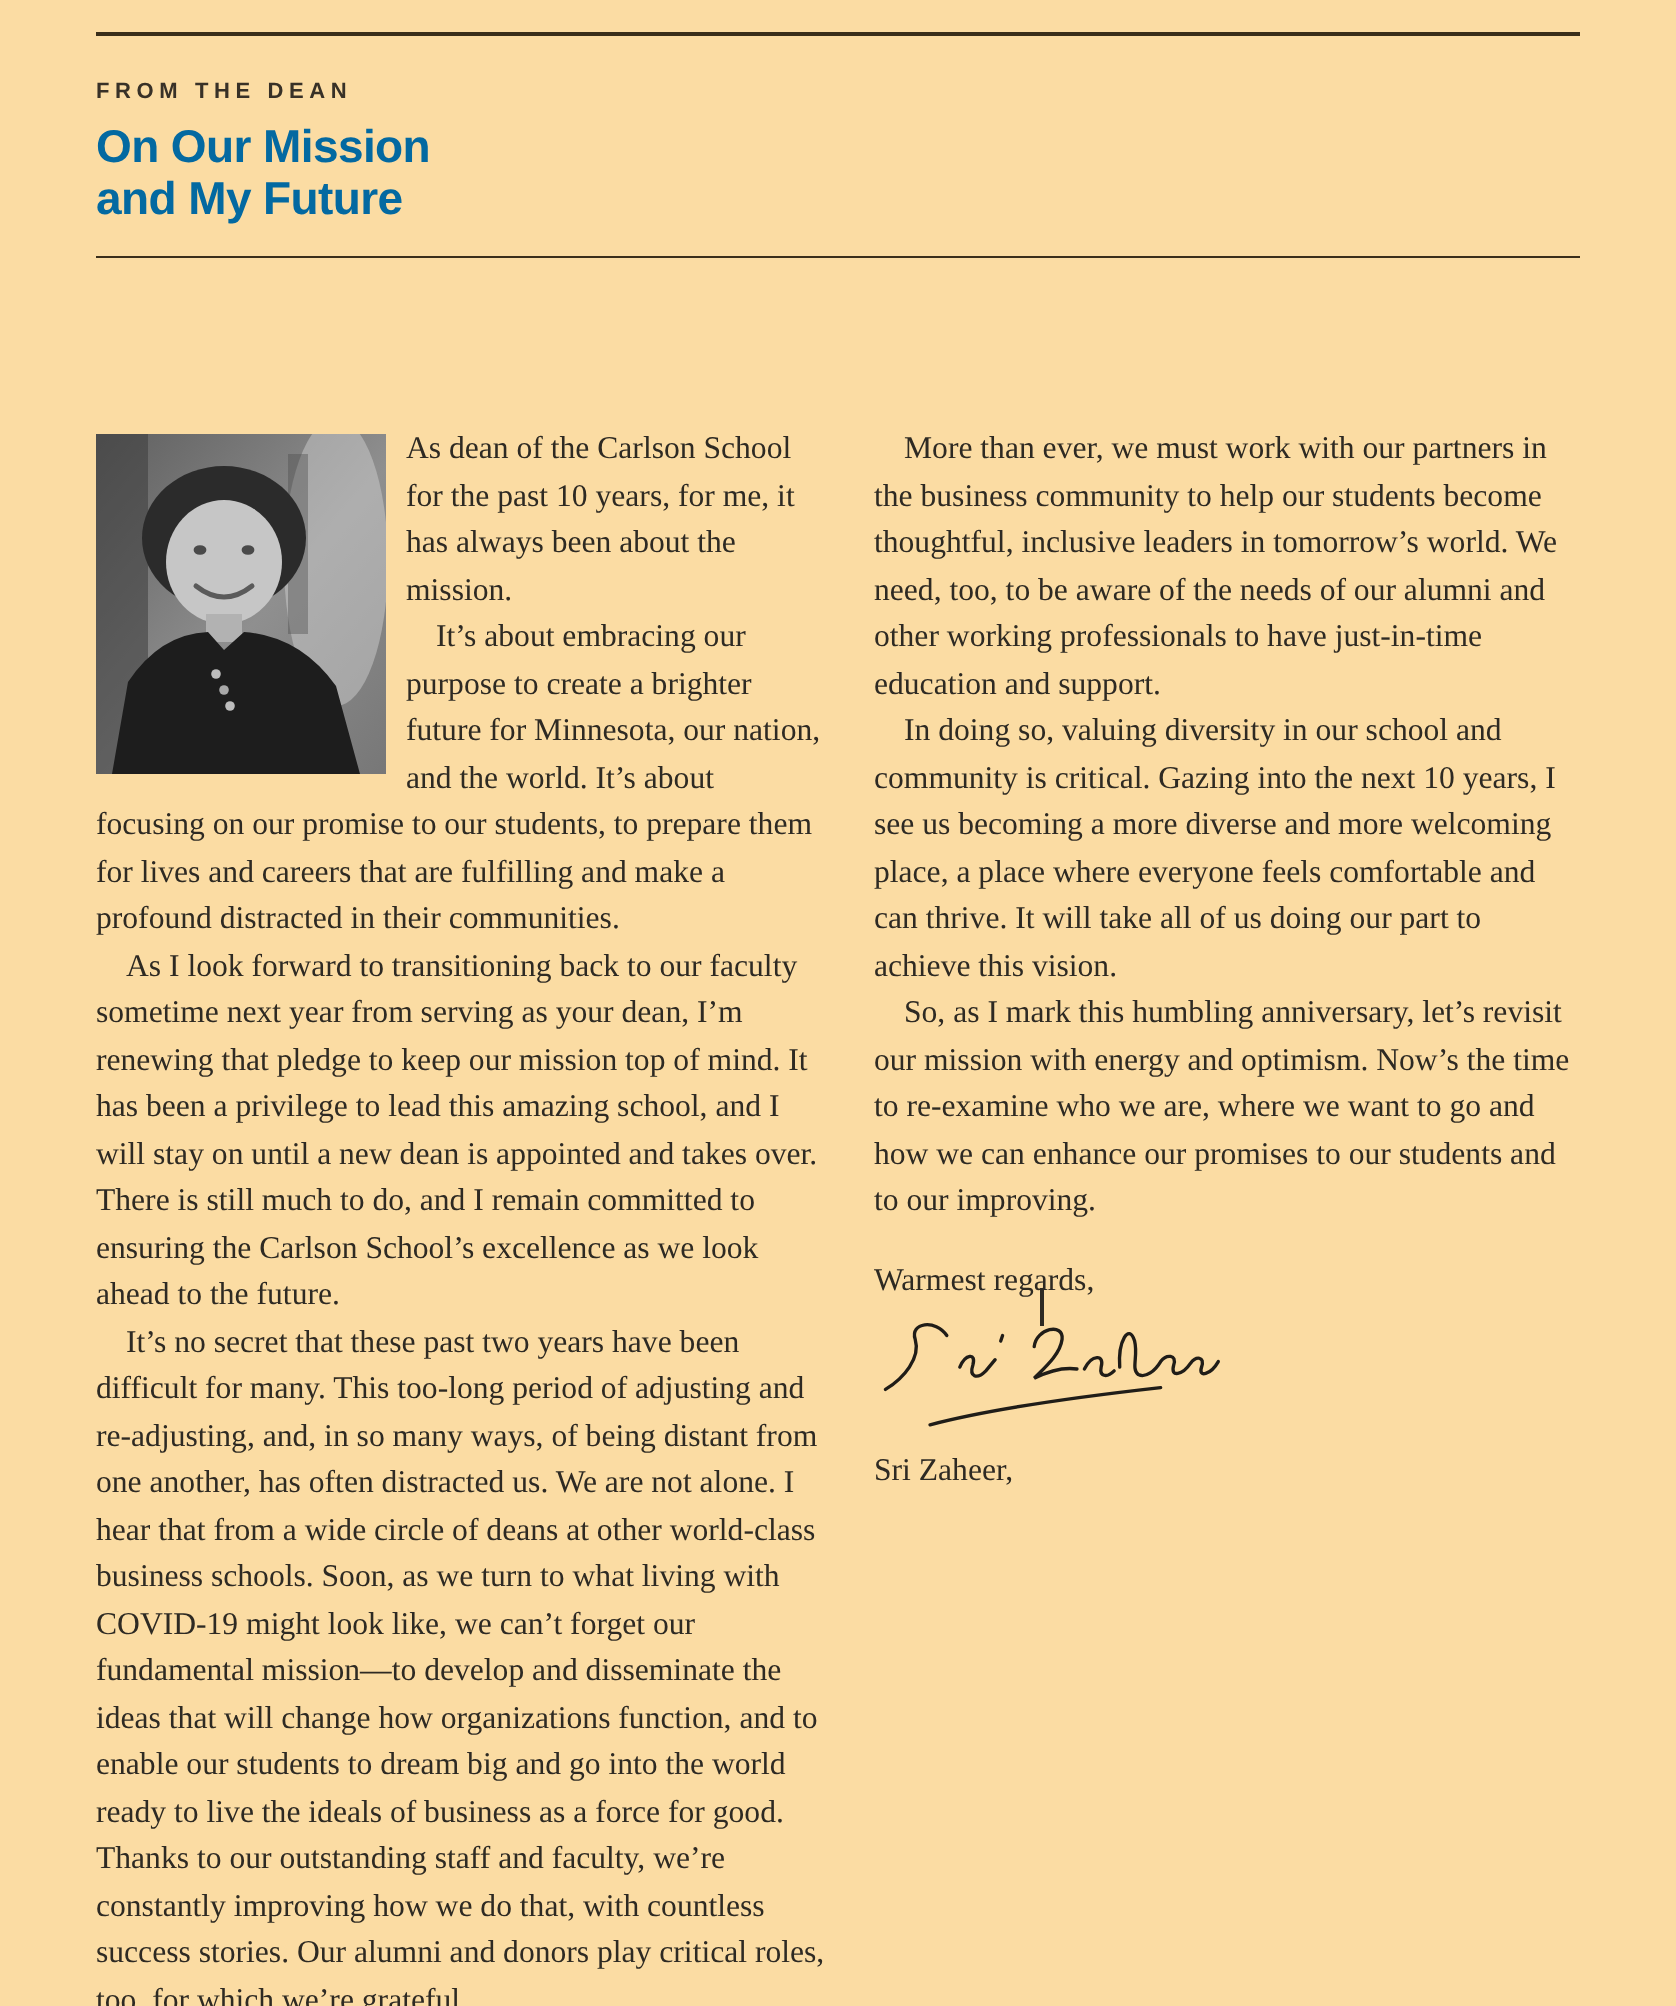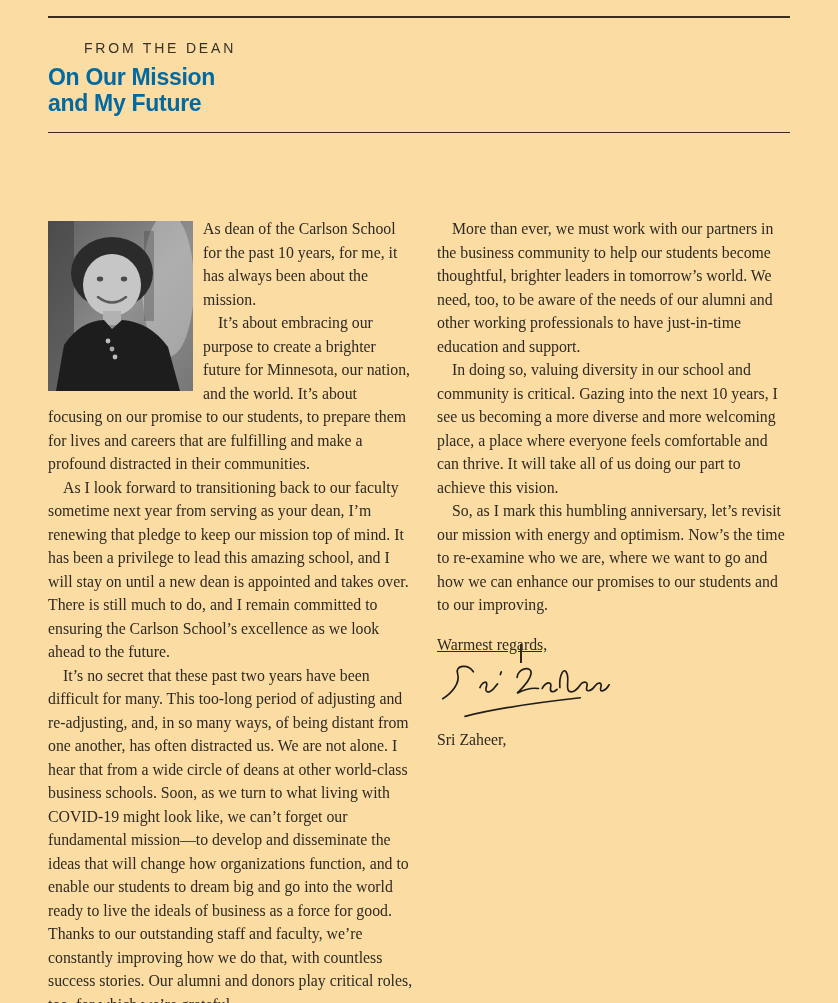"FROM THE DEAN" .kicker { font-size: 14px -> 11px; font-weight: 400 -> 700; margin-left: 36px -> none }
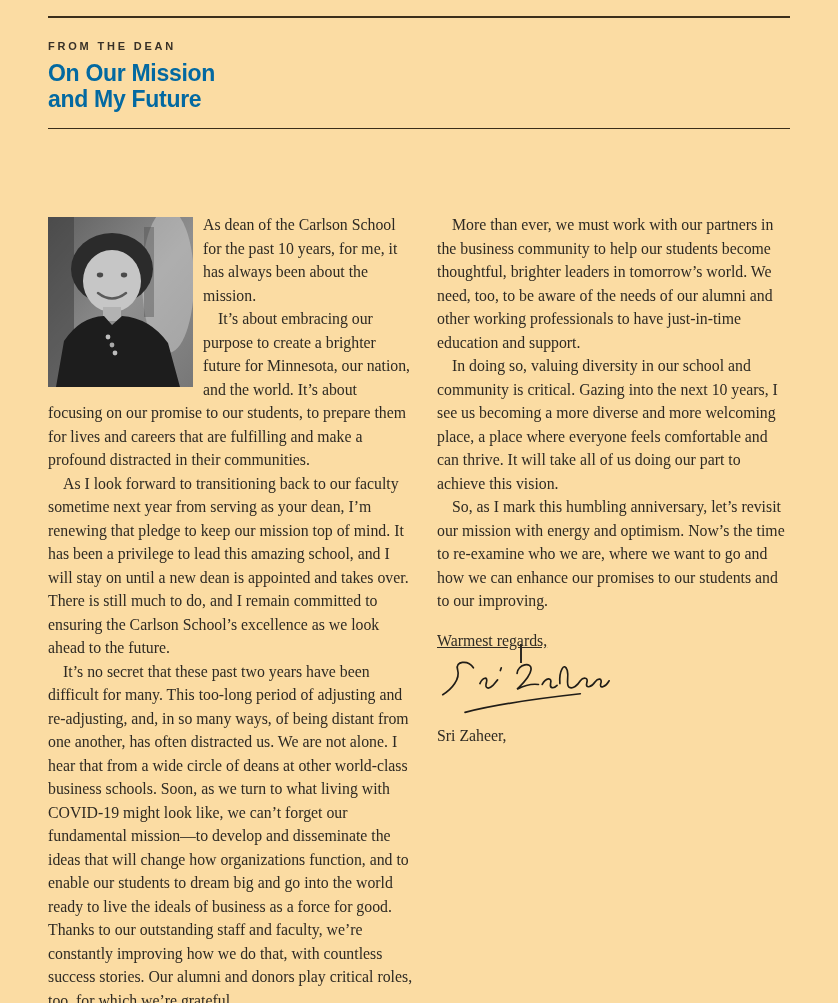"More than ever, we must" p.indent { text: brighter -> inclusive }
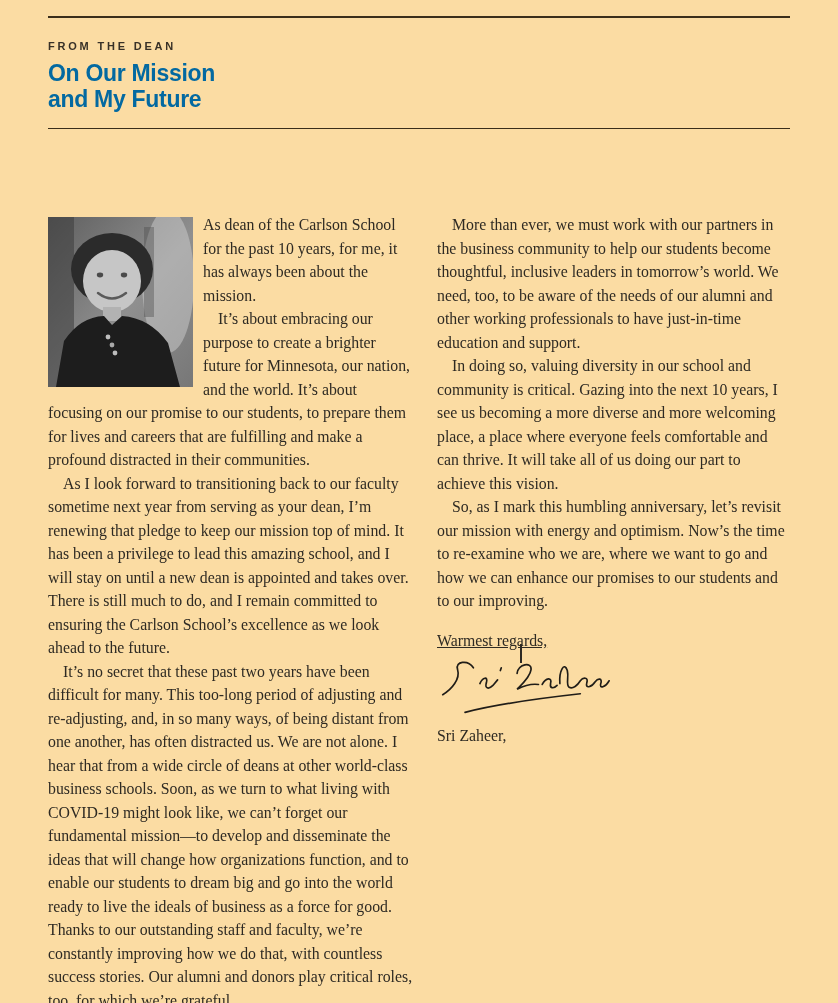"Warmest regards," .closing { text-decoration: underline -> none }
